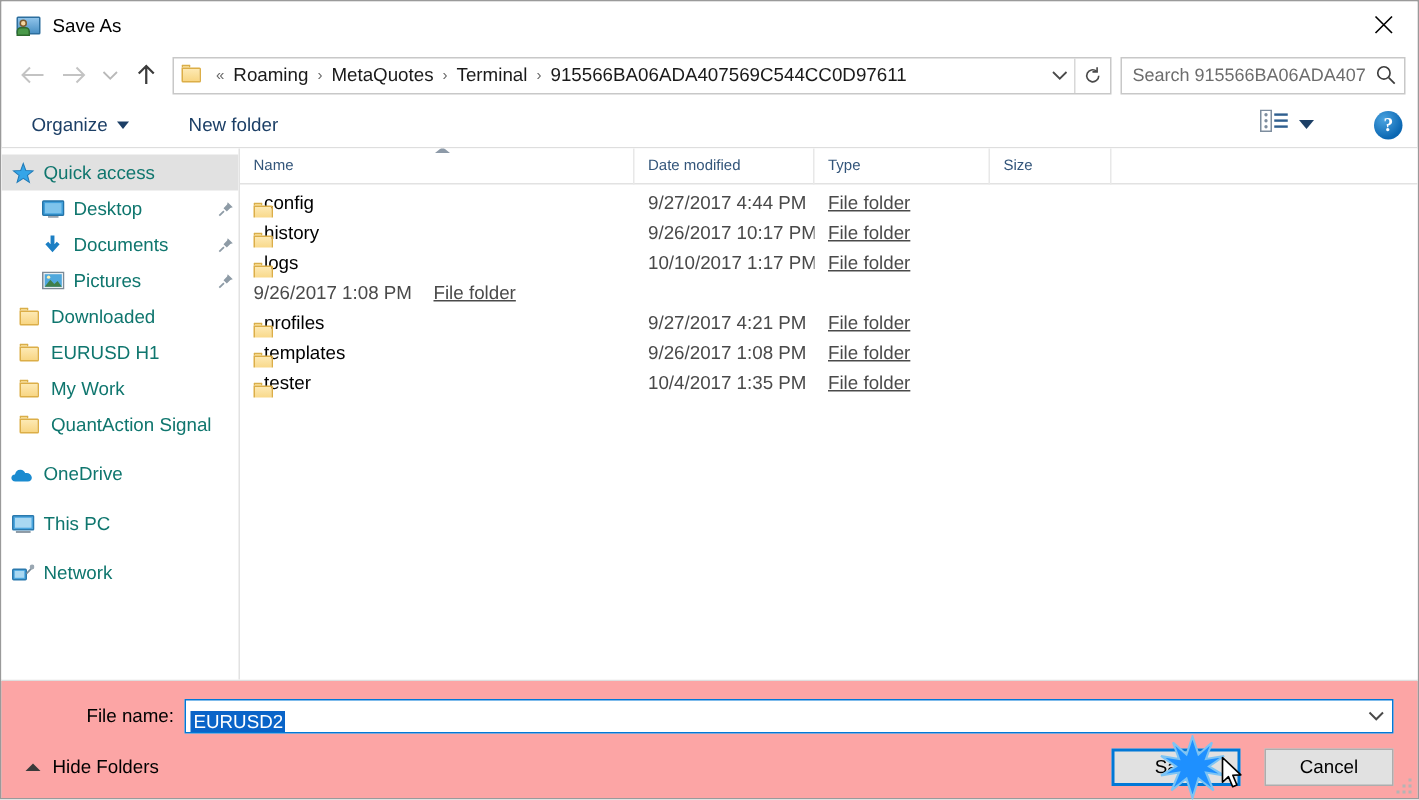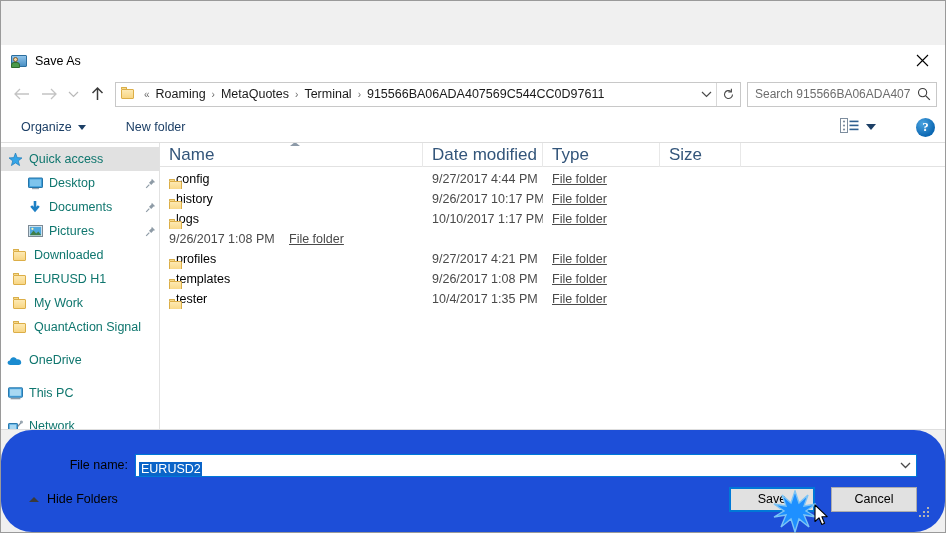"Save As" .titlebar { margin-top: 44px -> none }
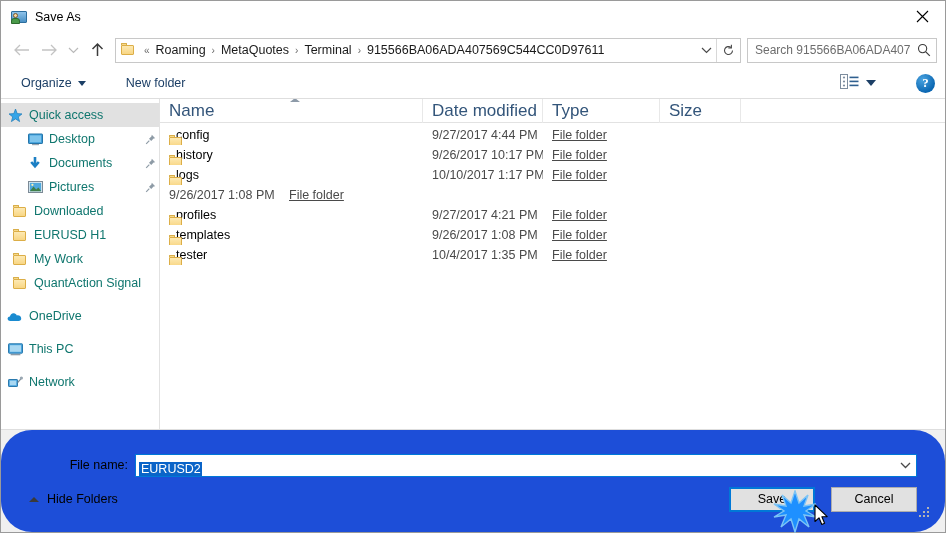"Name" .colheader { font-size: 17px -> 10px }
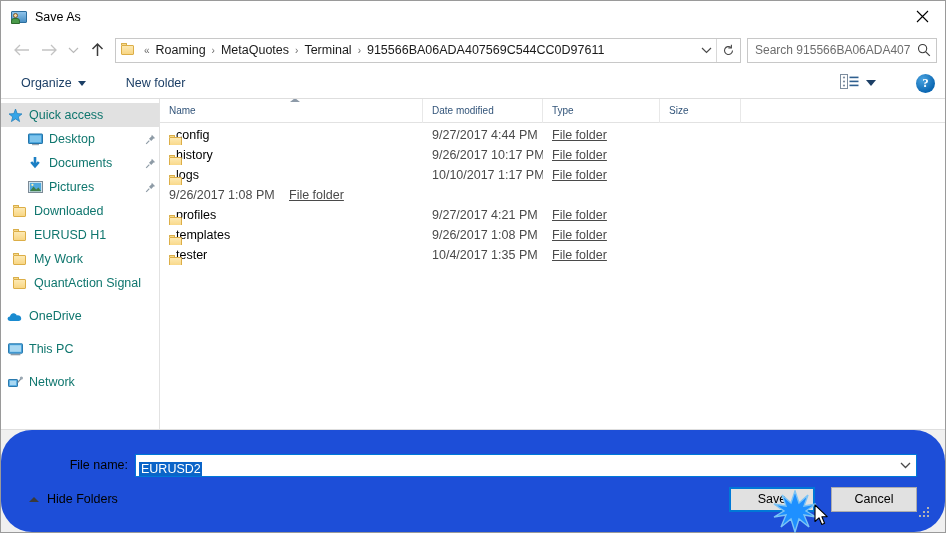"File name:" .footer { background: #1d4ed8 -> #fca5a5; border-radius: 31px -> none; padding: 12px -> 0 }
